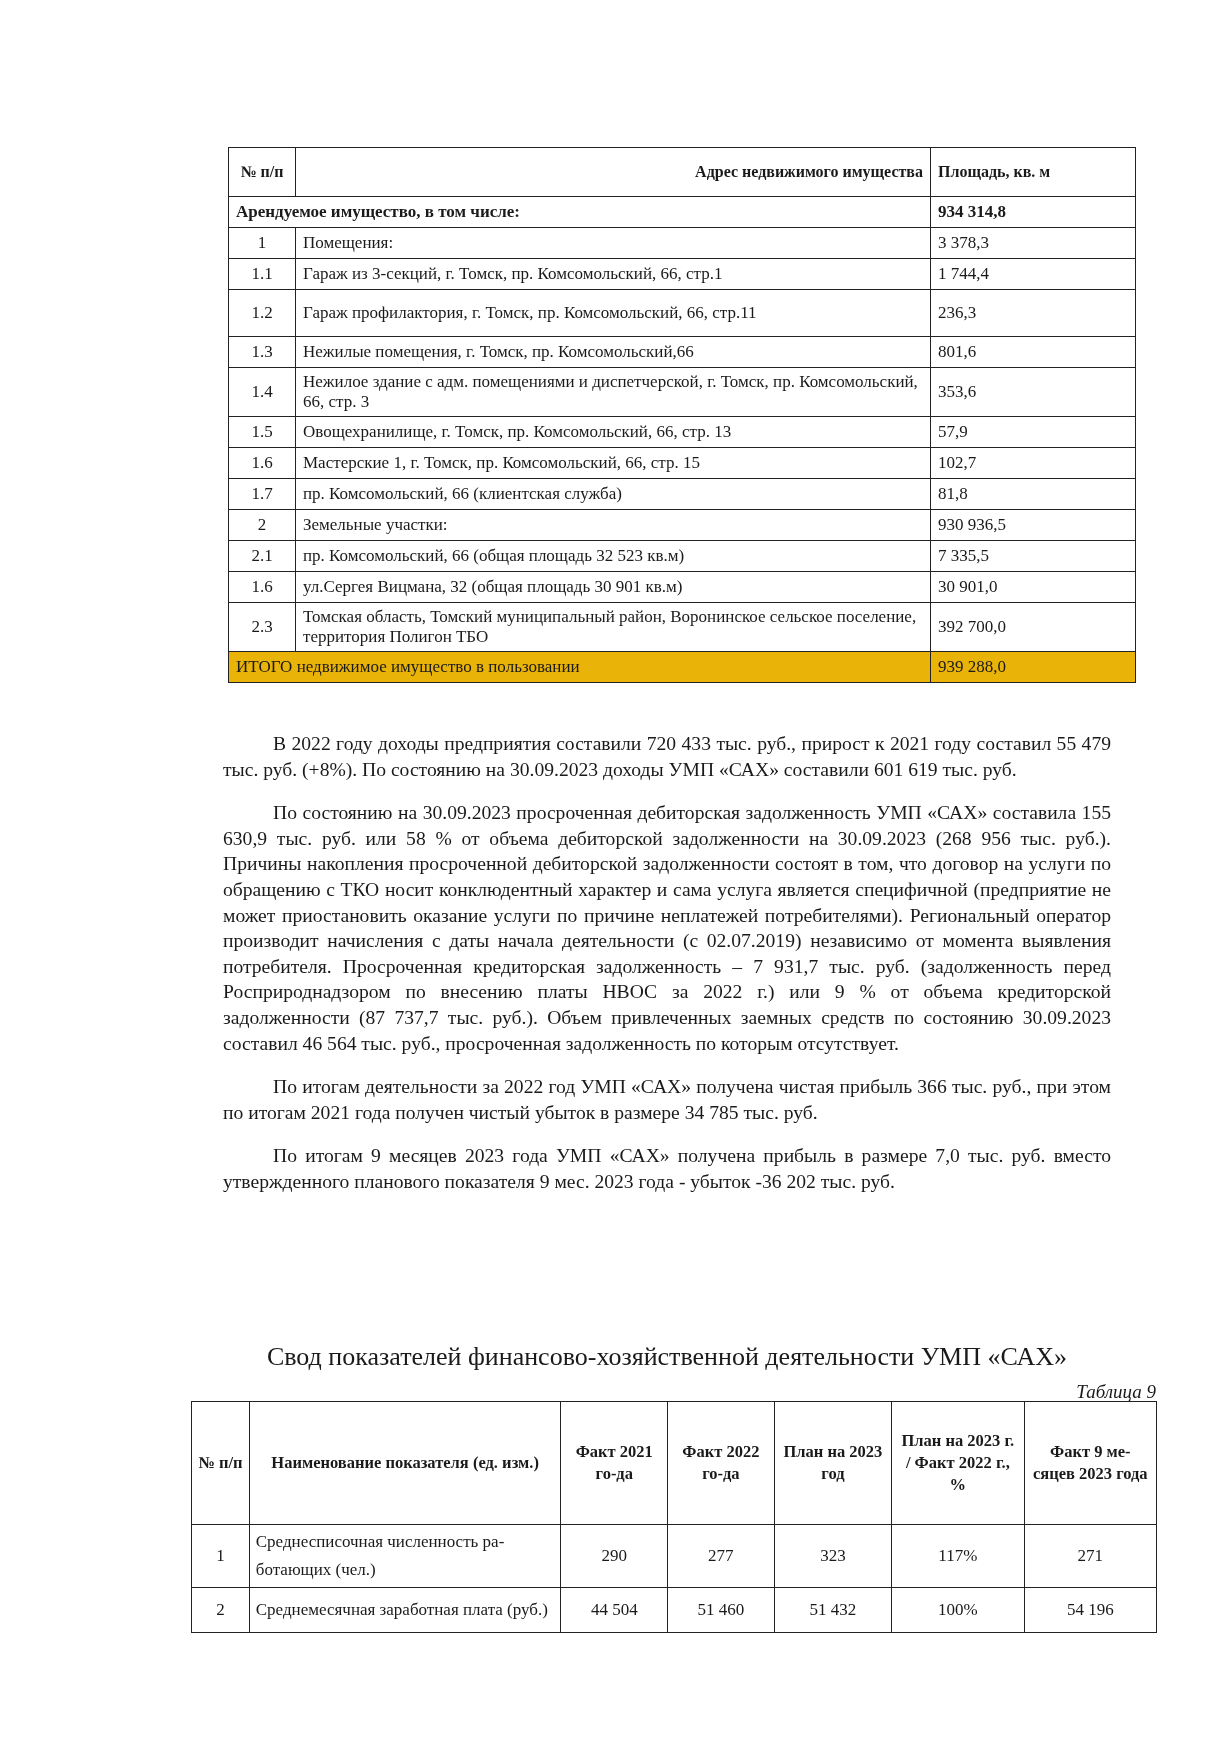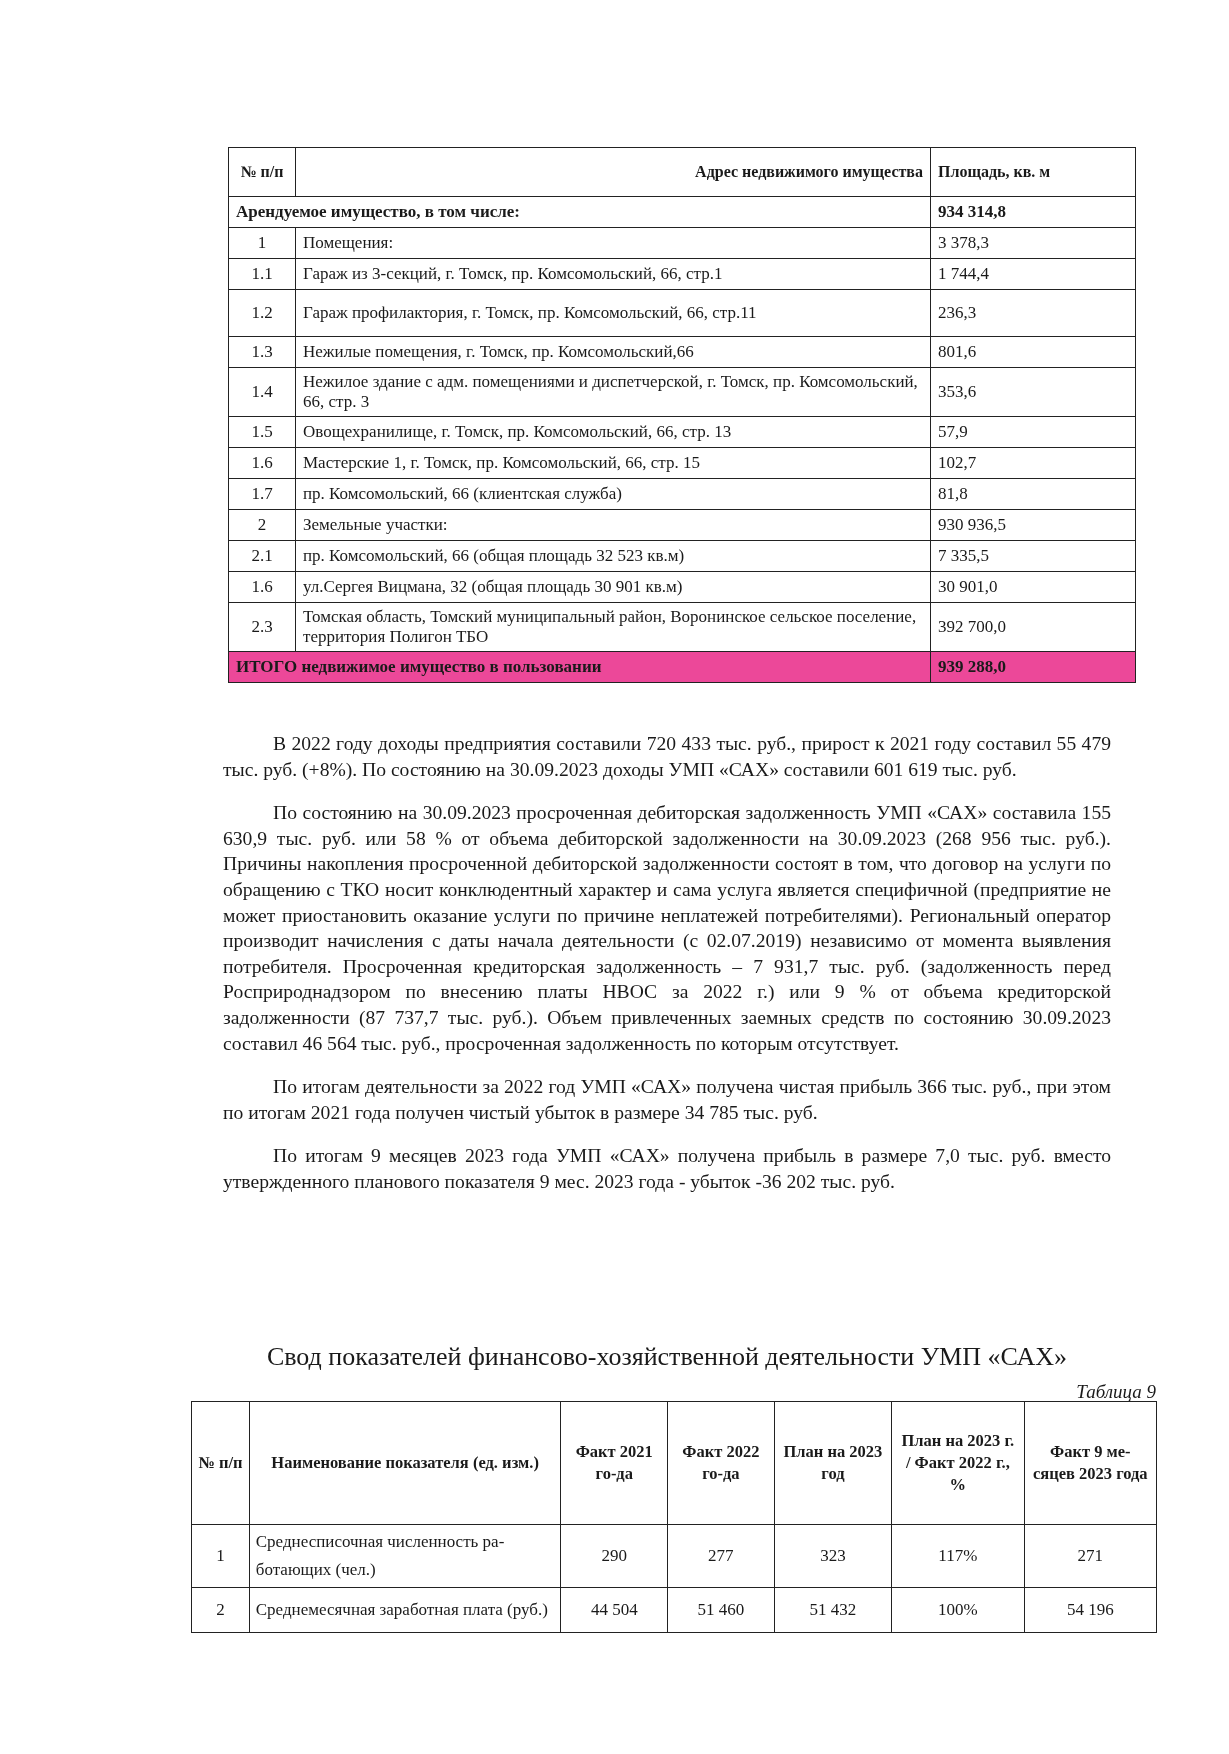"ИТОГО недвижимое имущество в пользовании" table.t1 tr.total td { background: #ec4899 -> #eab308; font-weight: bold -> normal }
